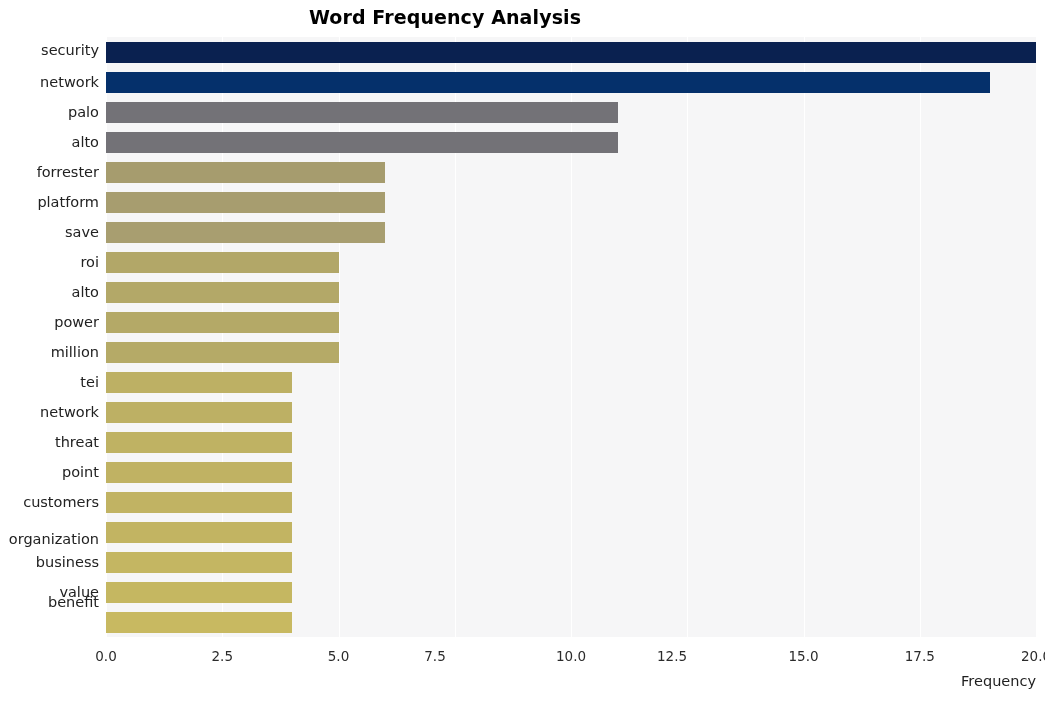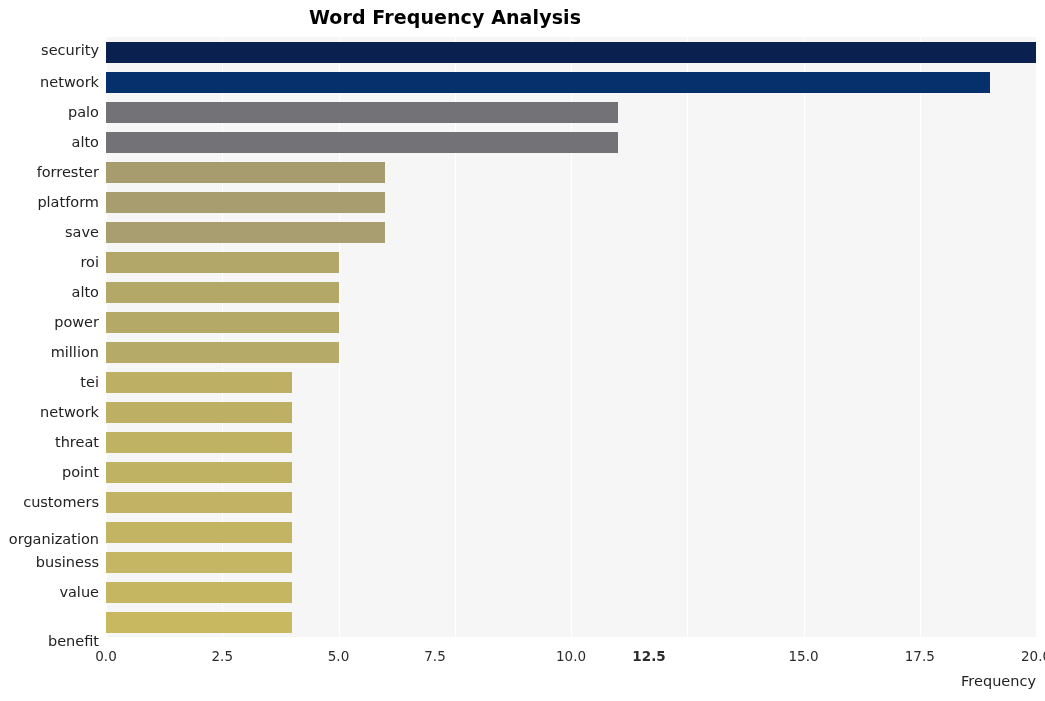"benefit" div.ylabel { top: 594px -> 555px }
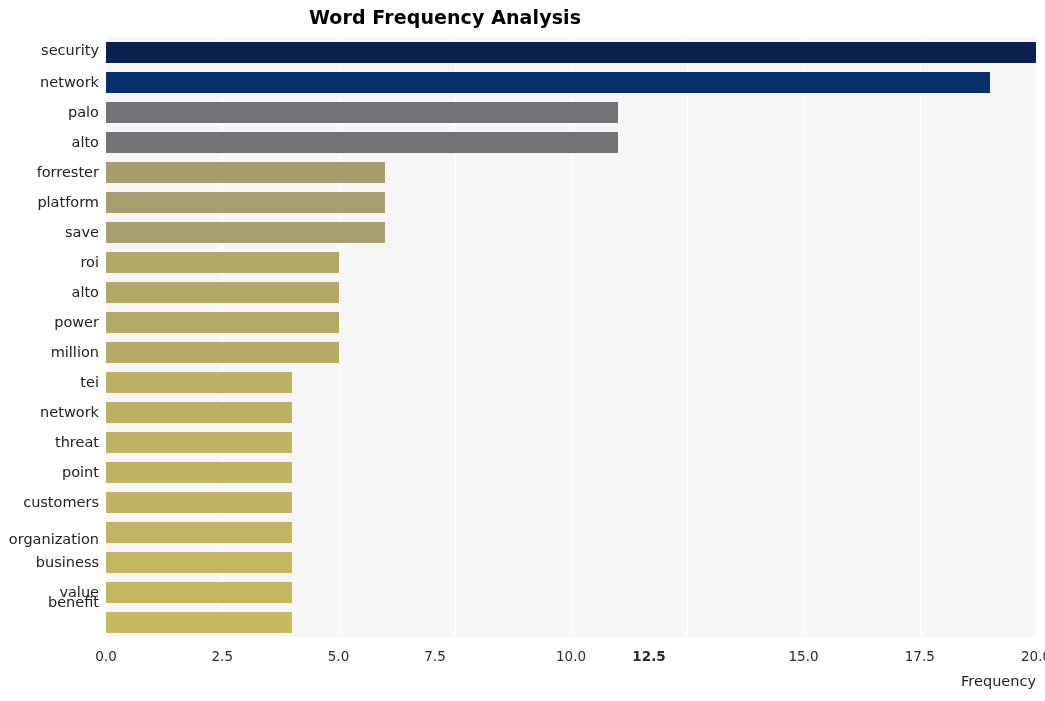"12.5" div.xtick { font-weight: bold -> none; left: 649px -> 672px }
